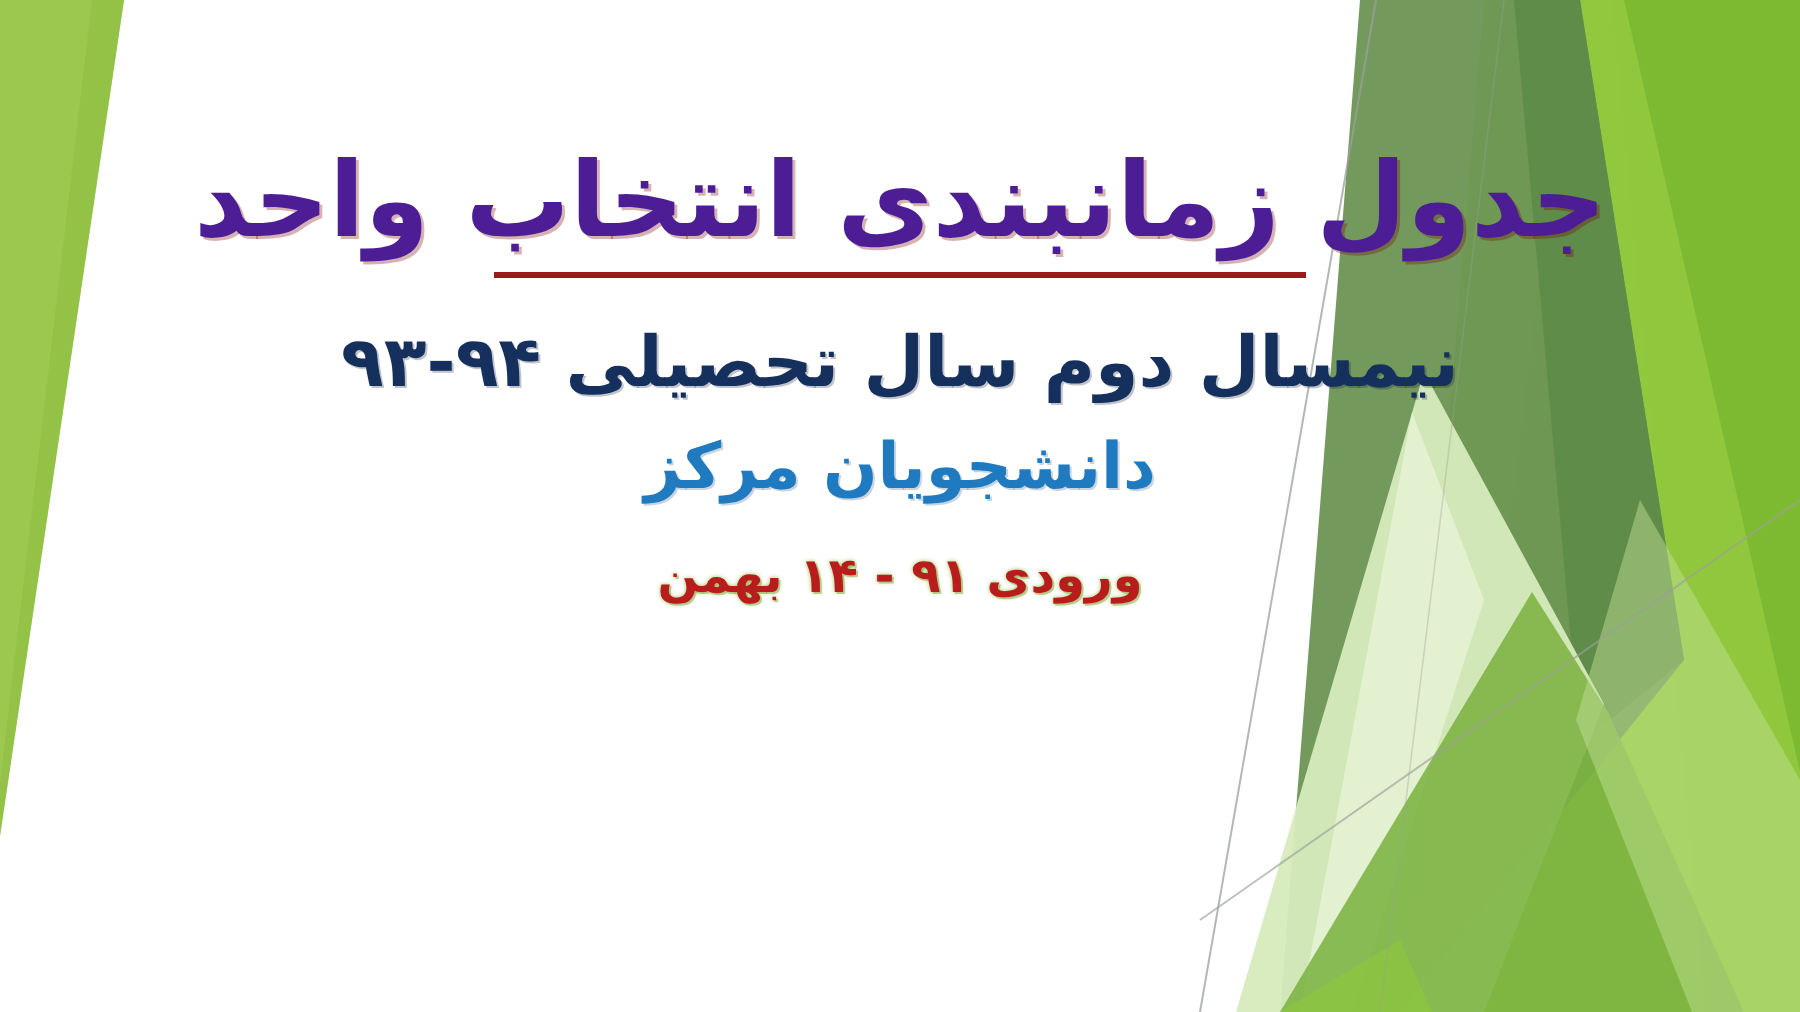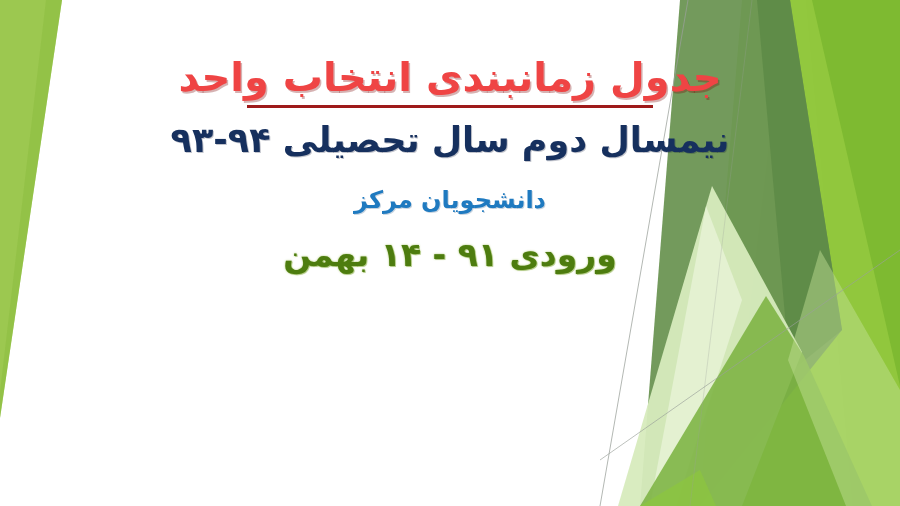"جدول زمانبندی انتخاب واحد" .line-title { color: #ef4444 -> #4c1d95; font-size: 40px -> 52px; margin-top: 56px -> 74px }
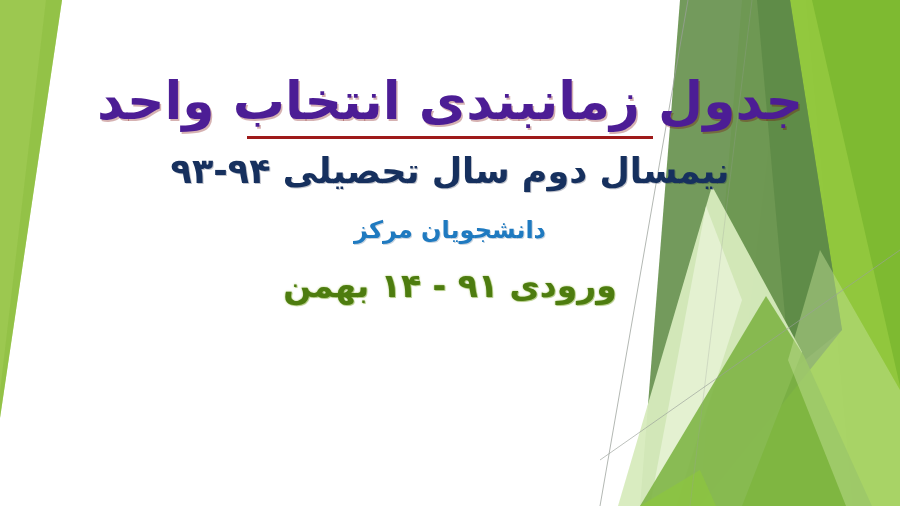"نیمسال دوم سال تحصیلی ۹۴-۹۳" .line-sub { margin-top: 14px -> 25px }
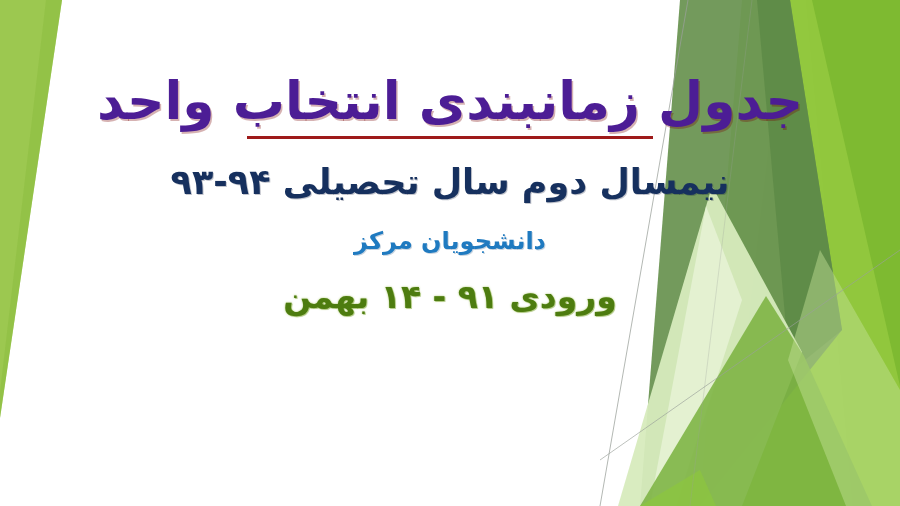"دانشجویان مرکز" .line-head { font-size: 24px -> 32px; margin-top: 29px -> 17px }
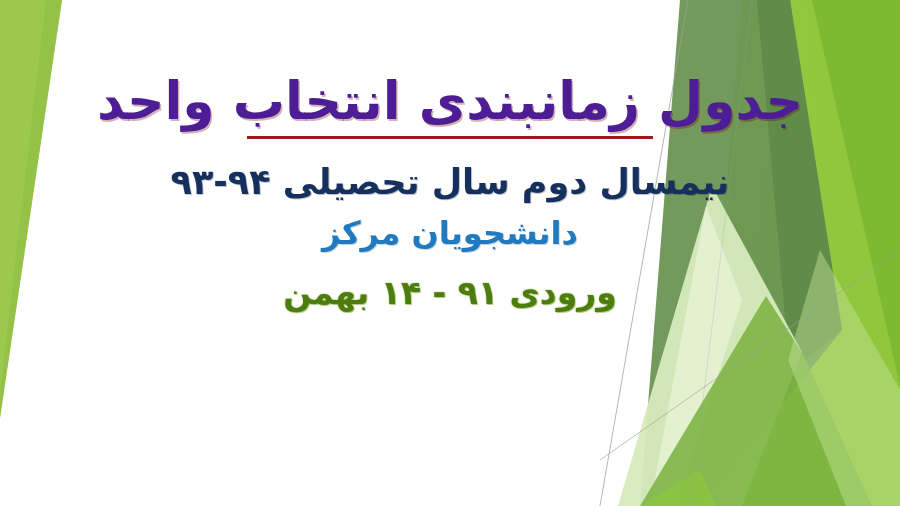"ورودی ۹۱ - ۱۴ بهمن" .line-green { color: #4d7c0f -> #b91c1c; font-size: 33px -> 24px }
